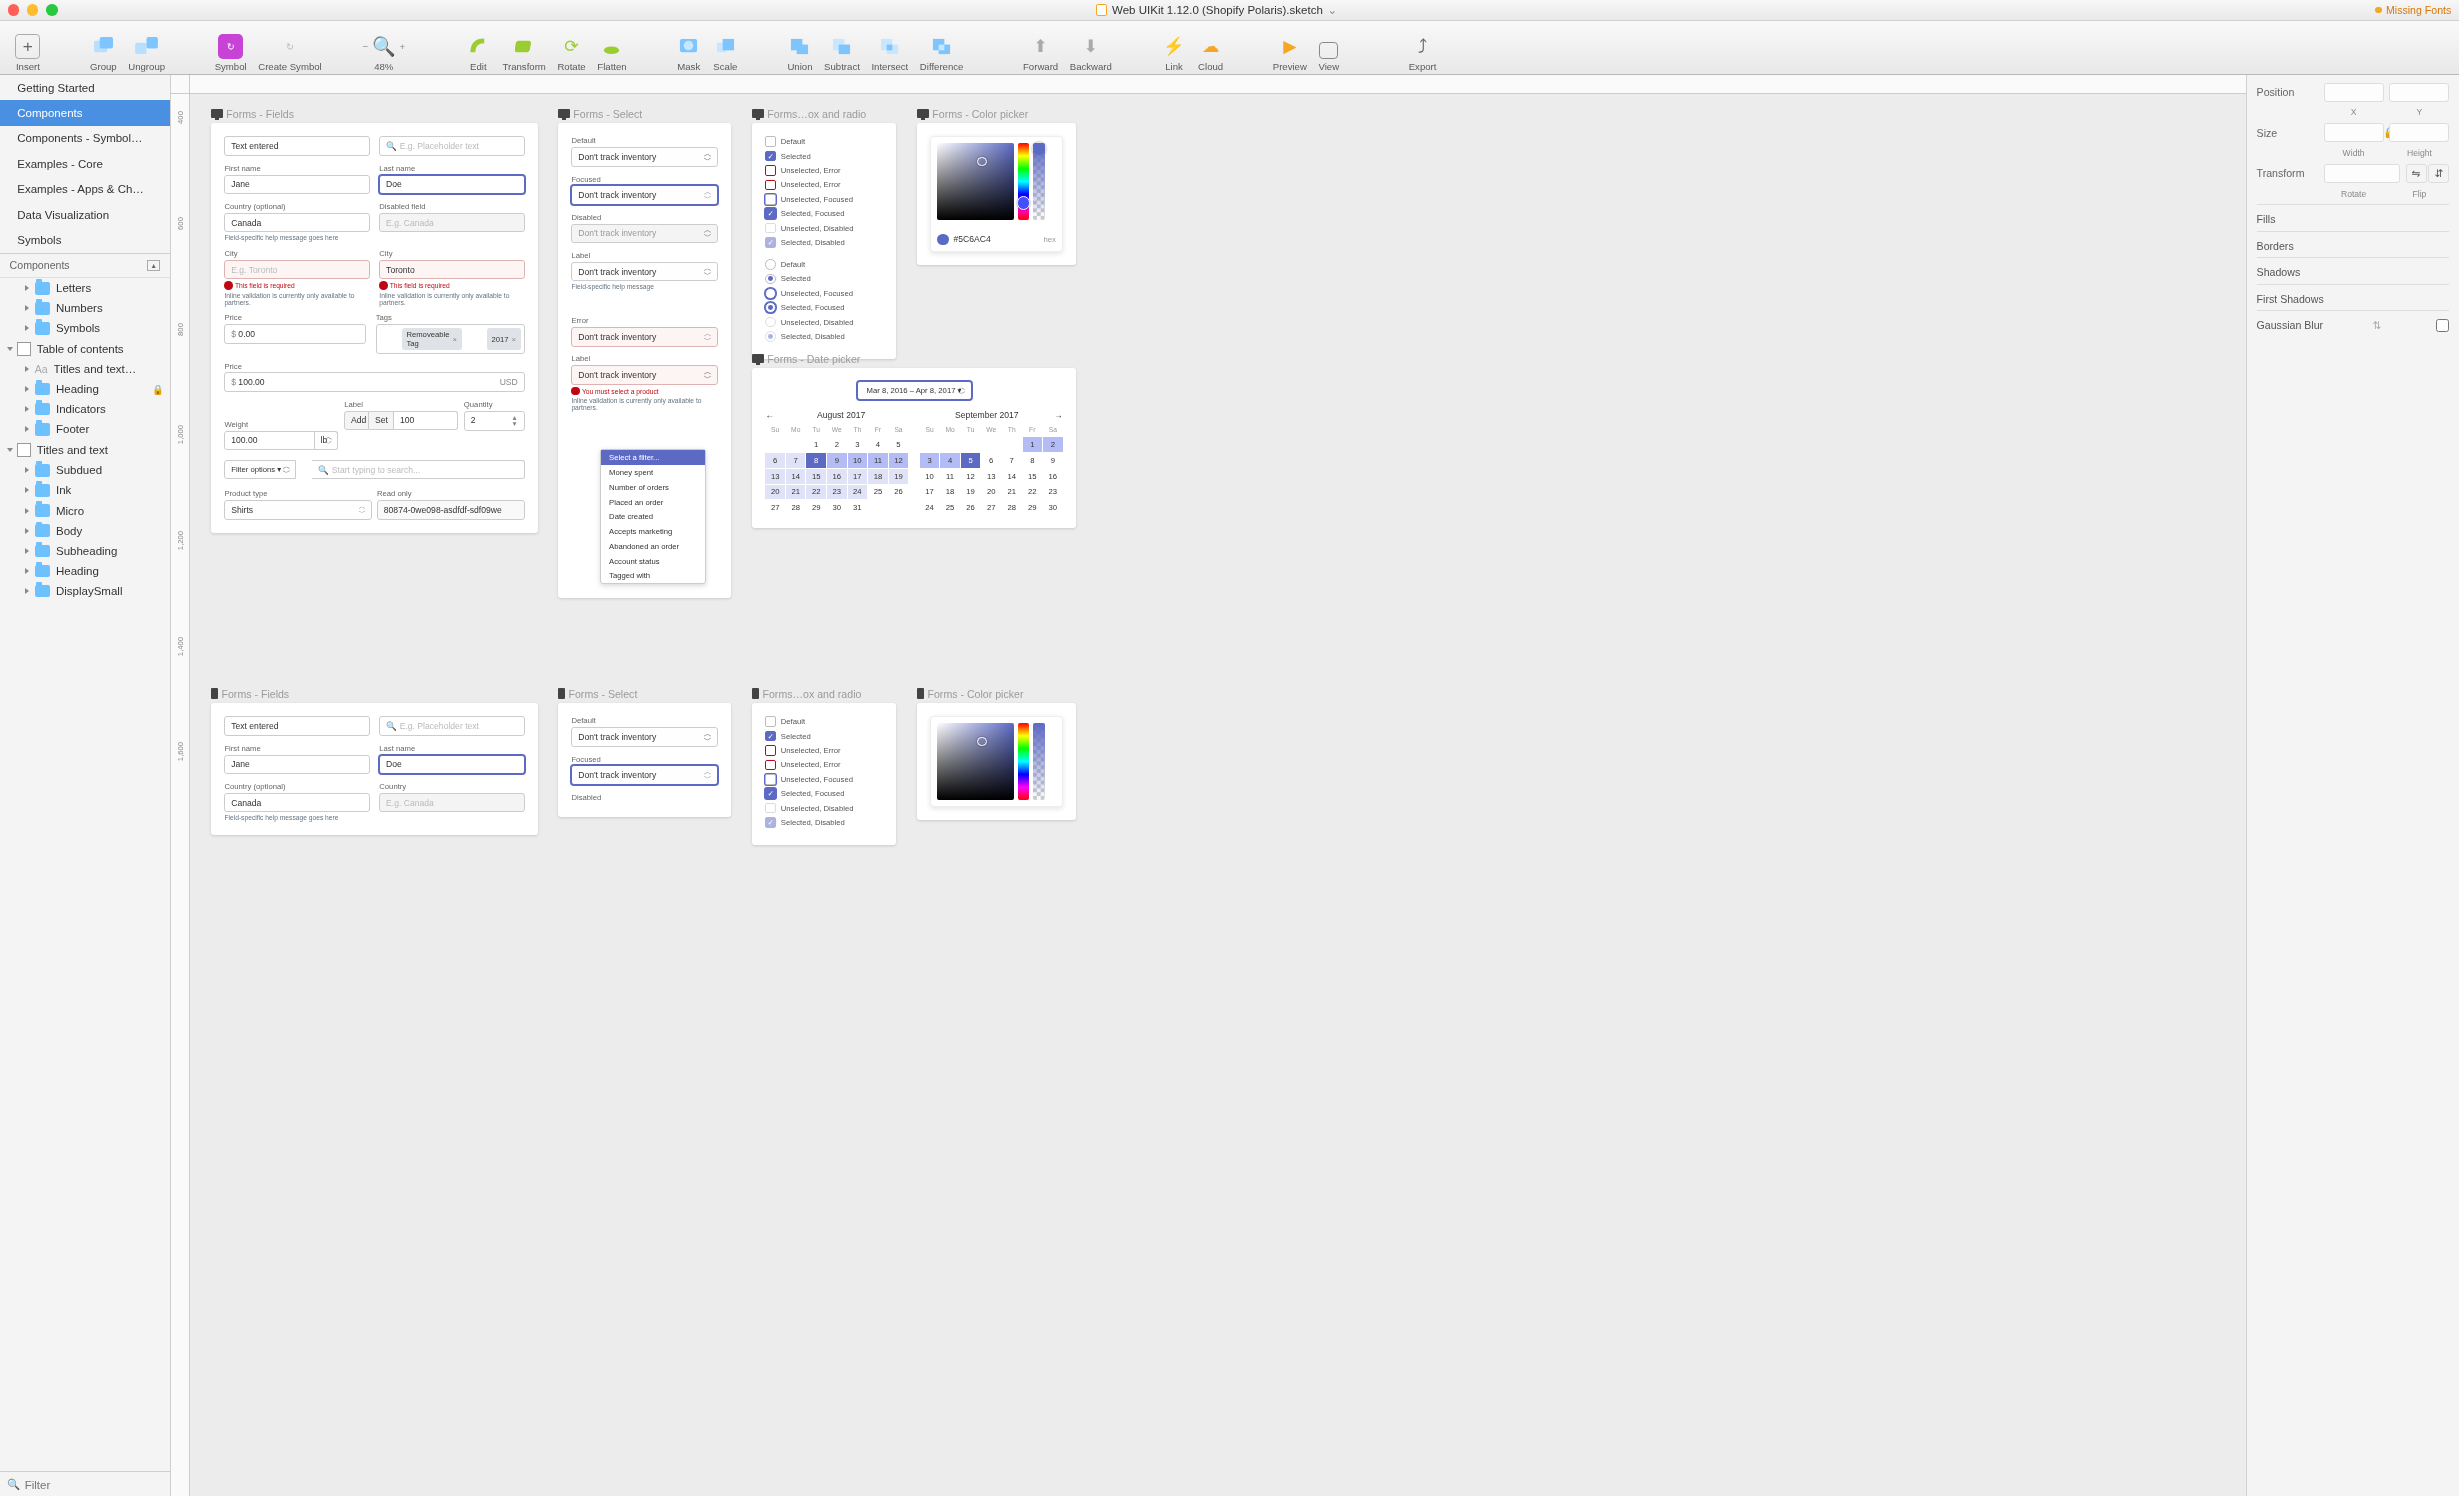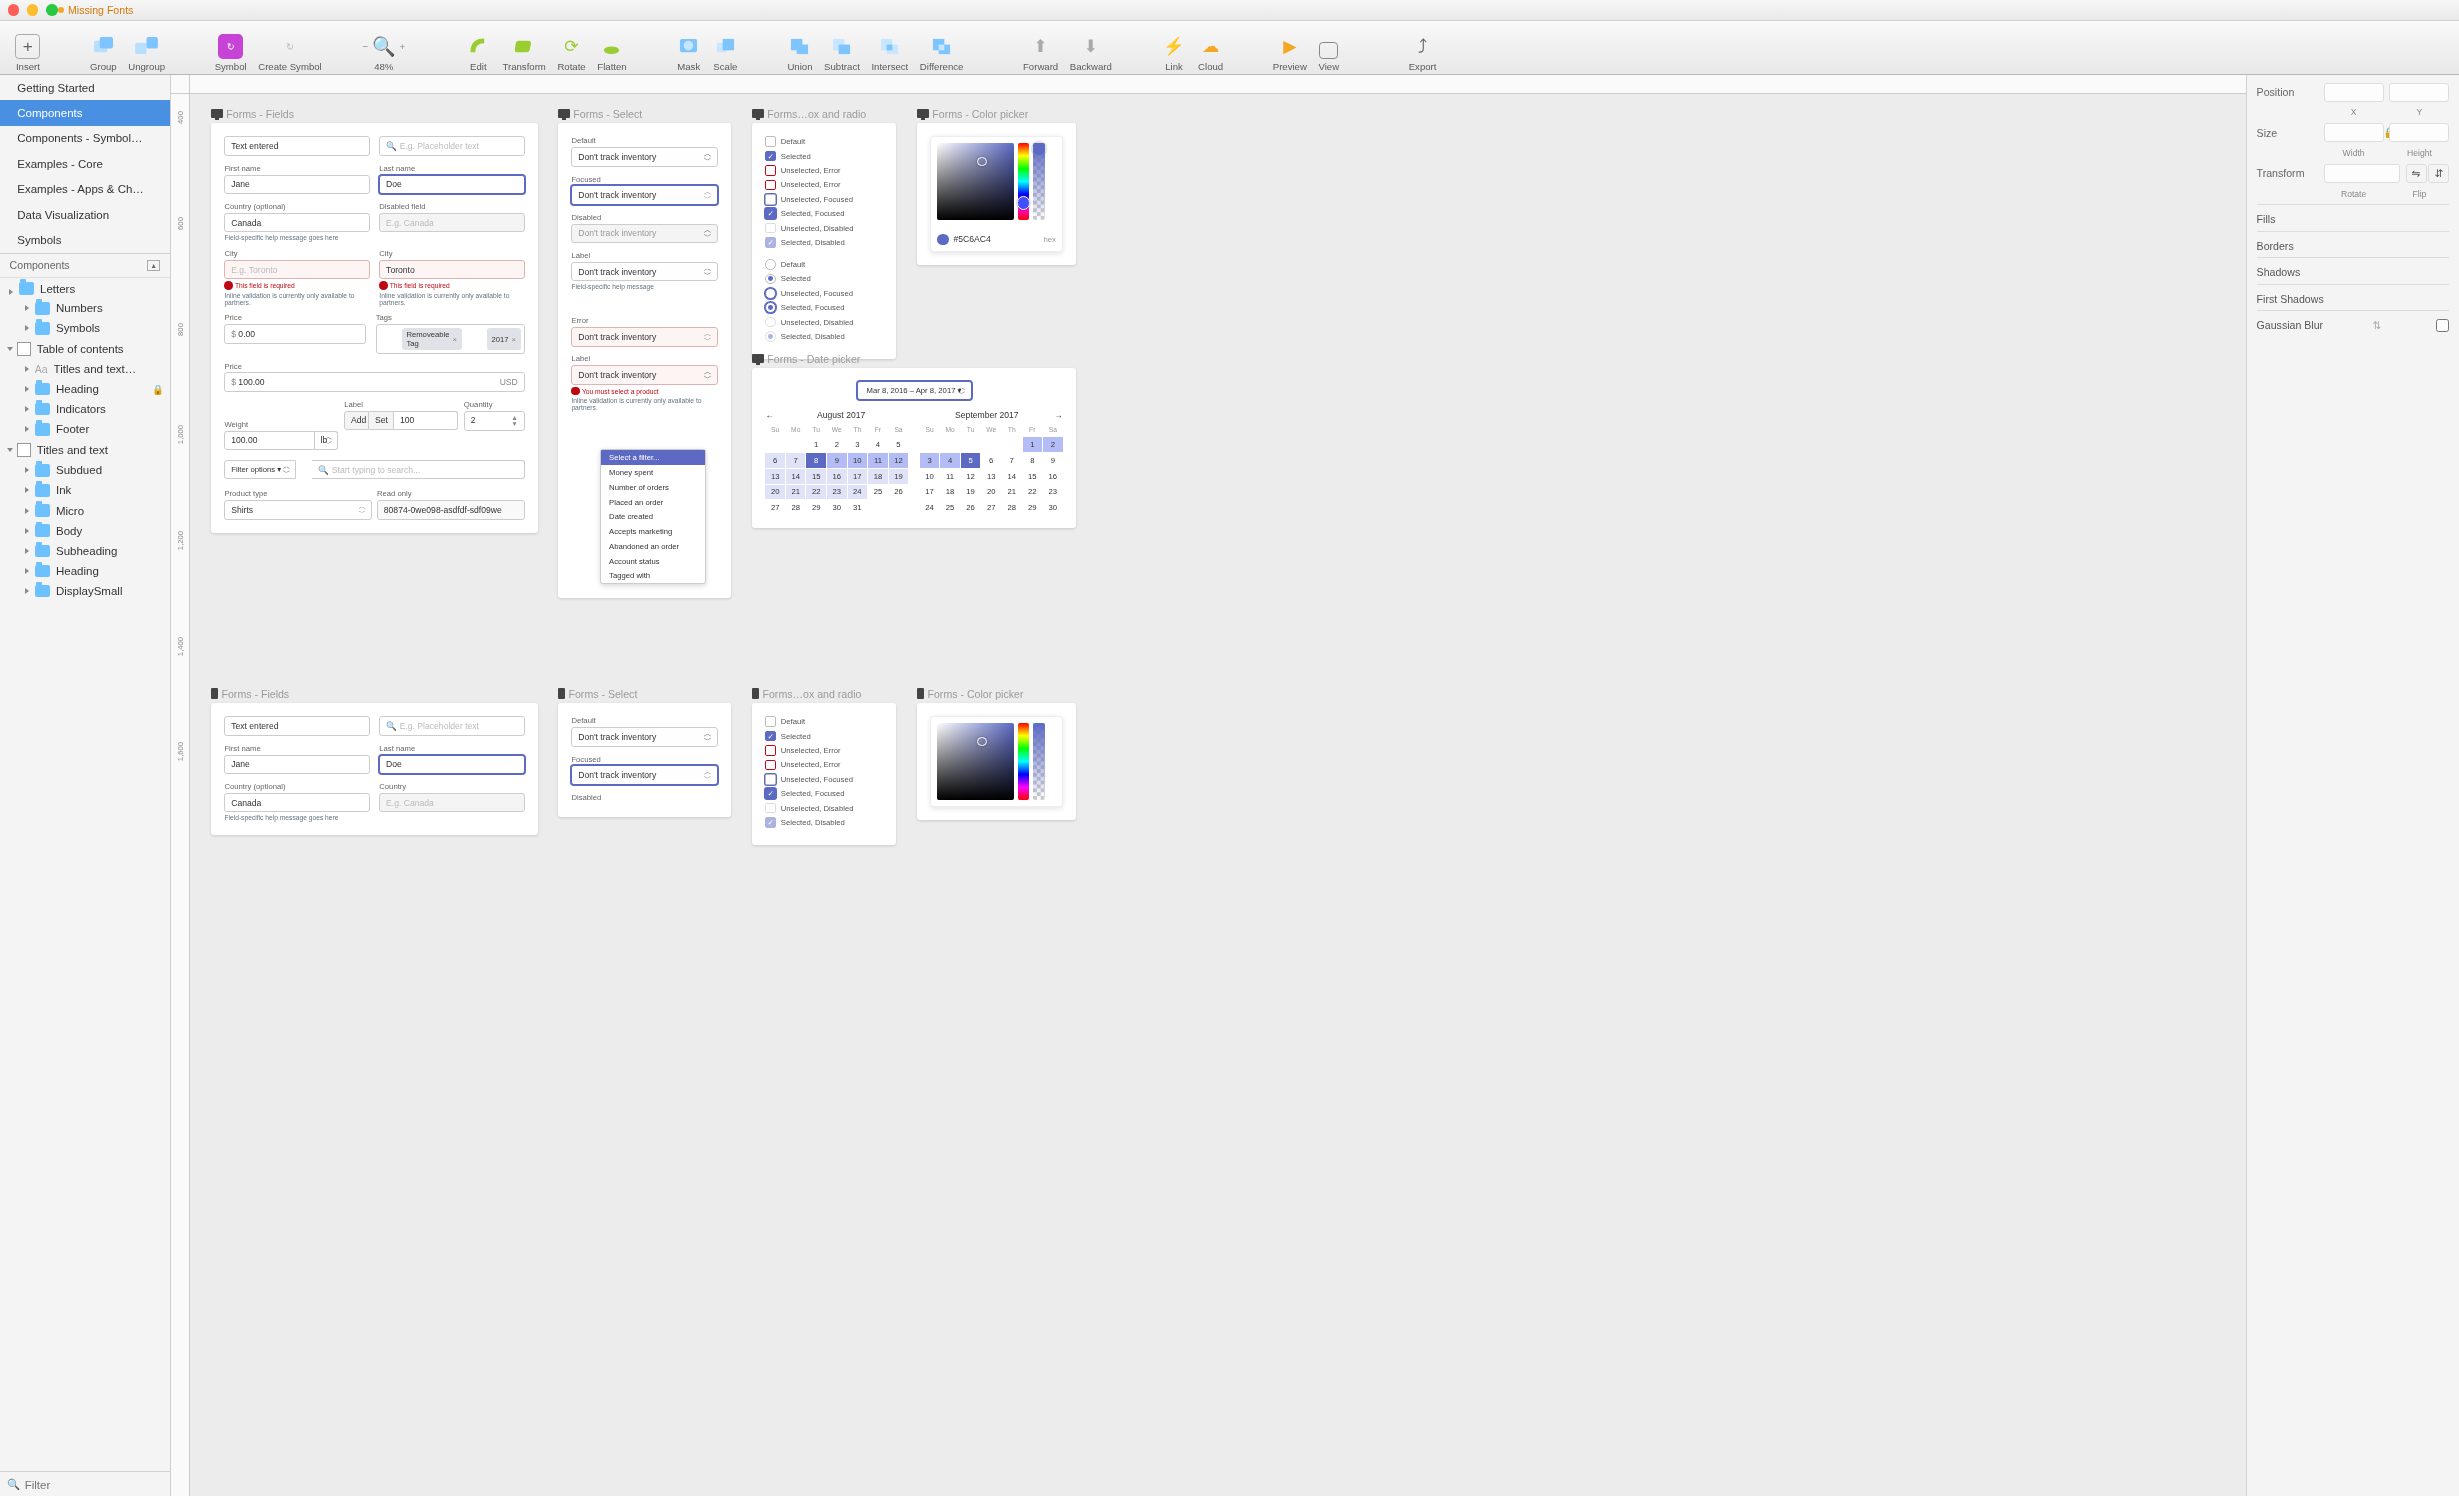"Web UIKit 1.12.0 (Shopify" div.filename { html: none -> <div> <span></span> <span>Web UIKit 1.12.0 (Shopify Polaris).sketch</span> <span>⌄</span> </div> }
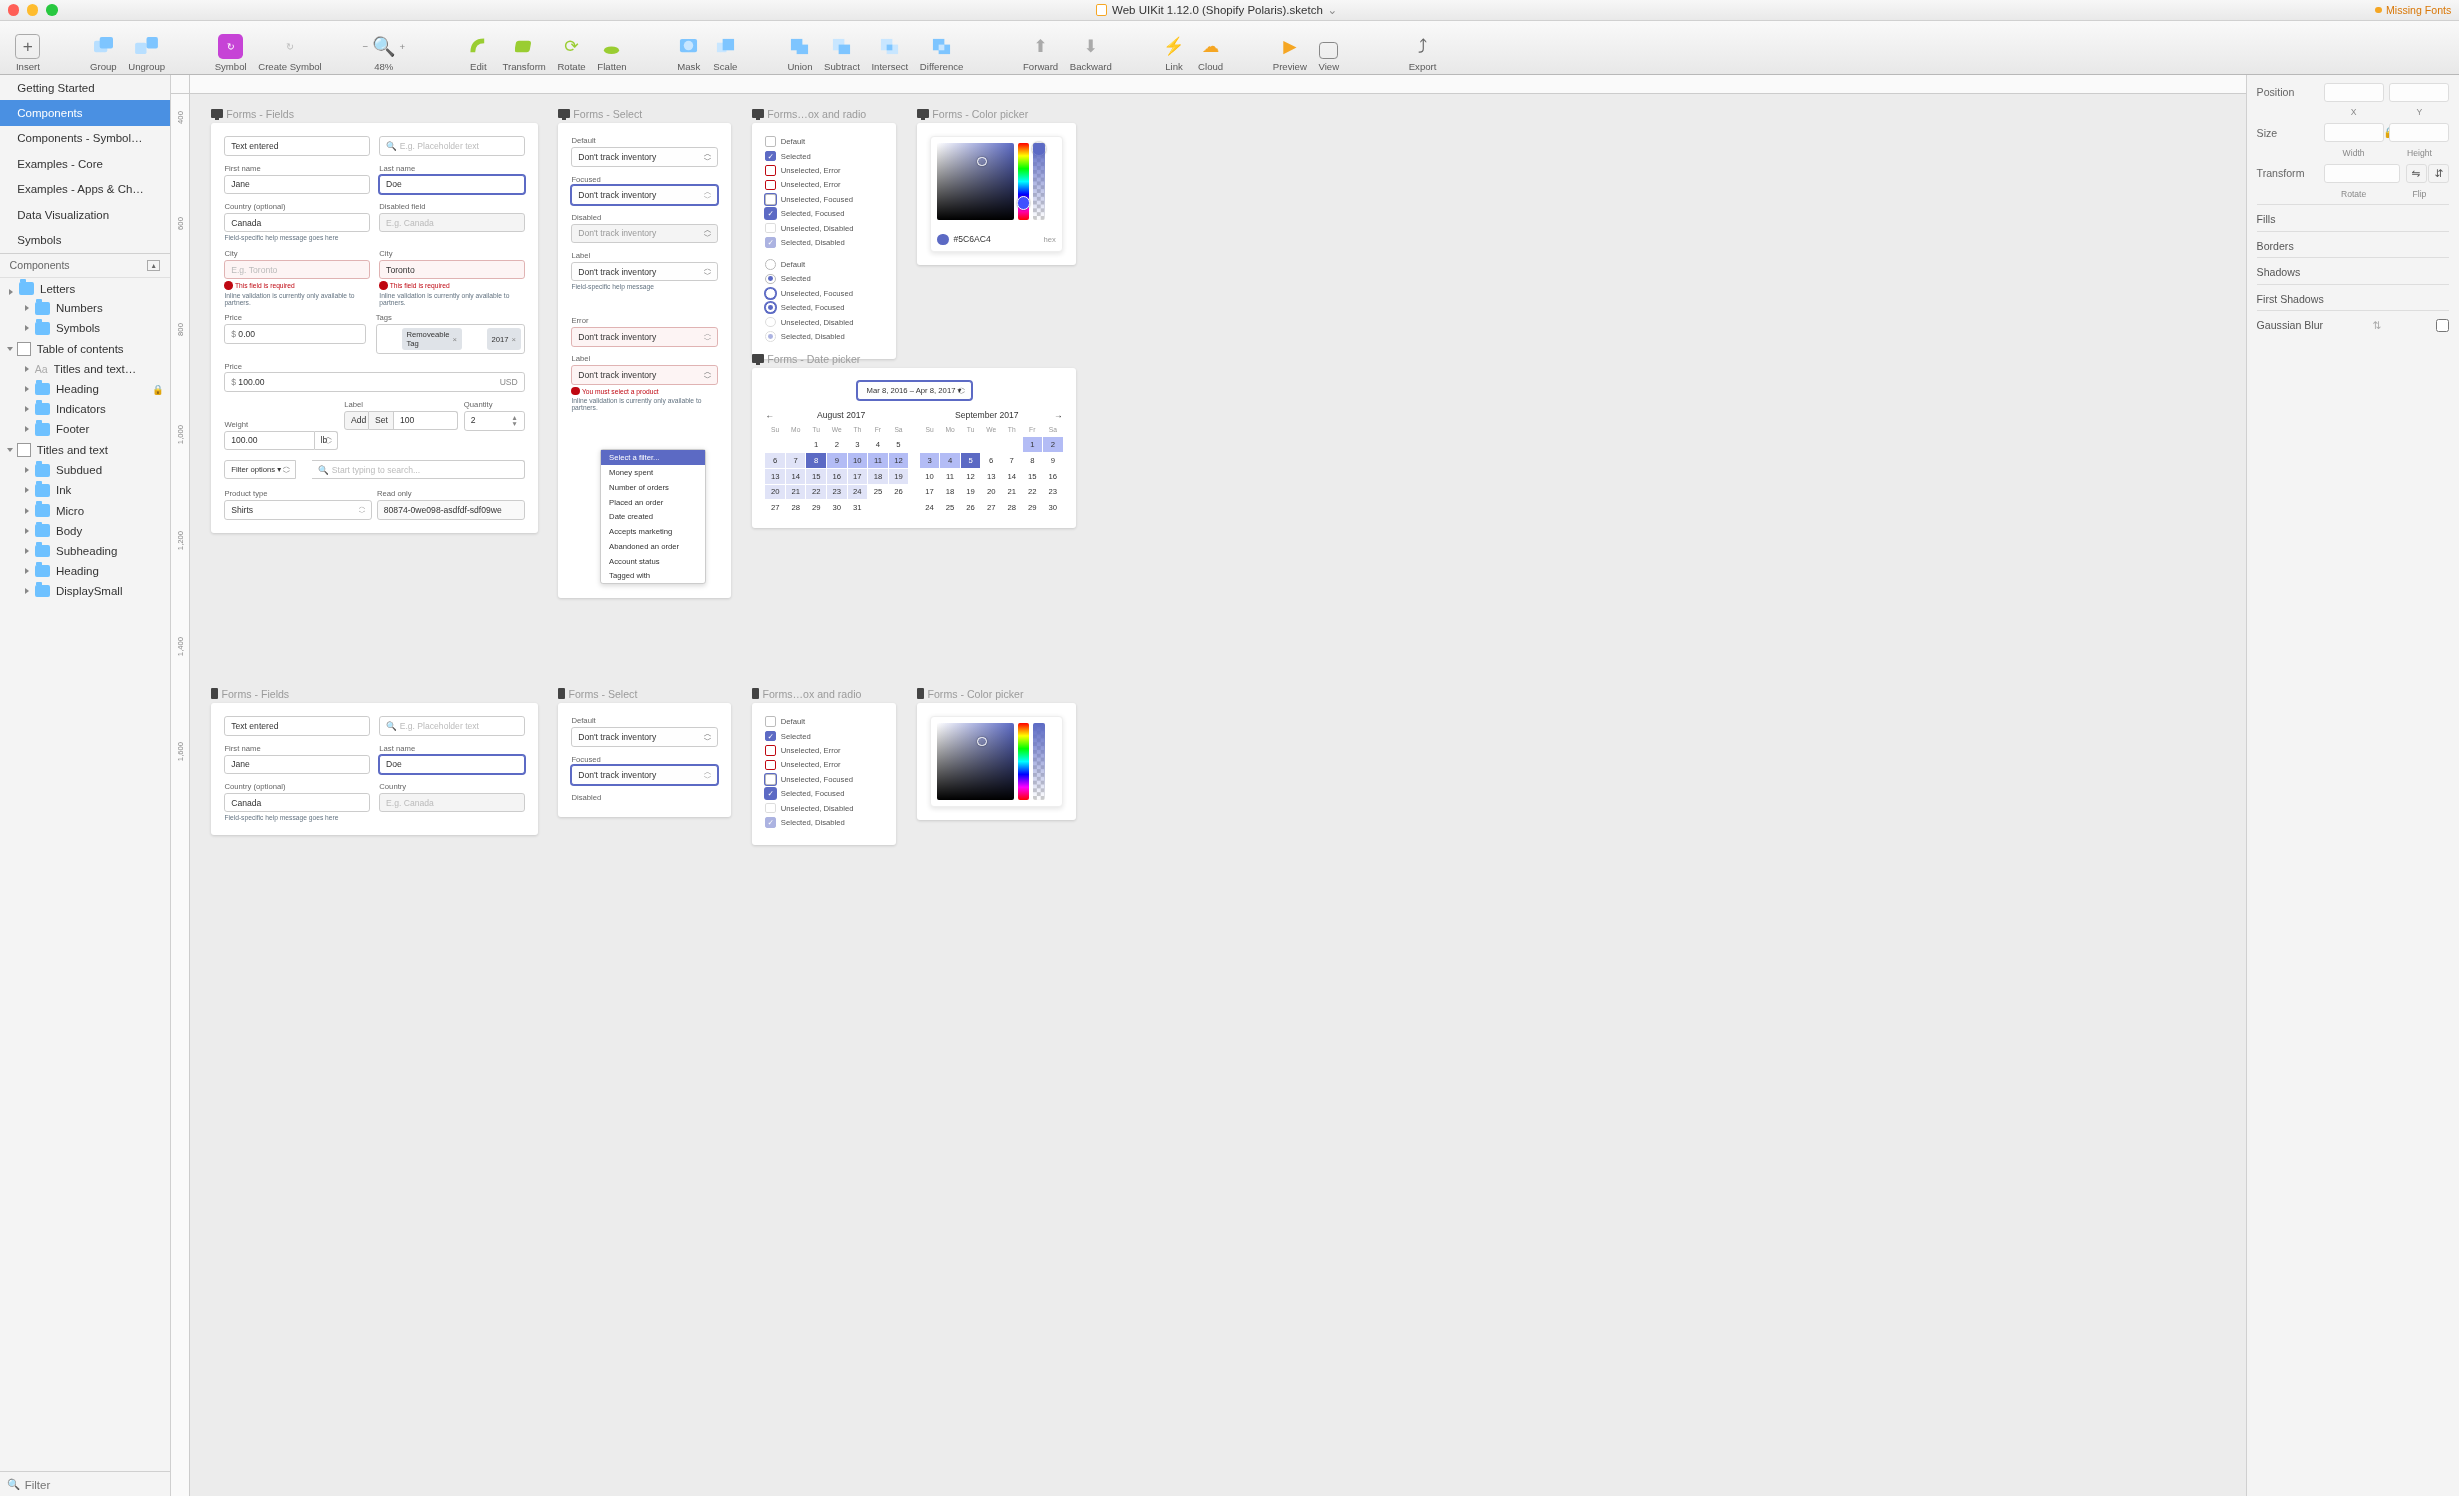"Letters" div.layer-row { align-items: flex-end -> none; padding-left: 9px -> 25px }
